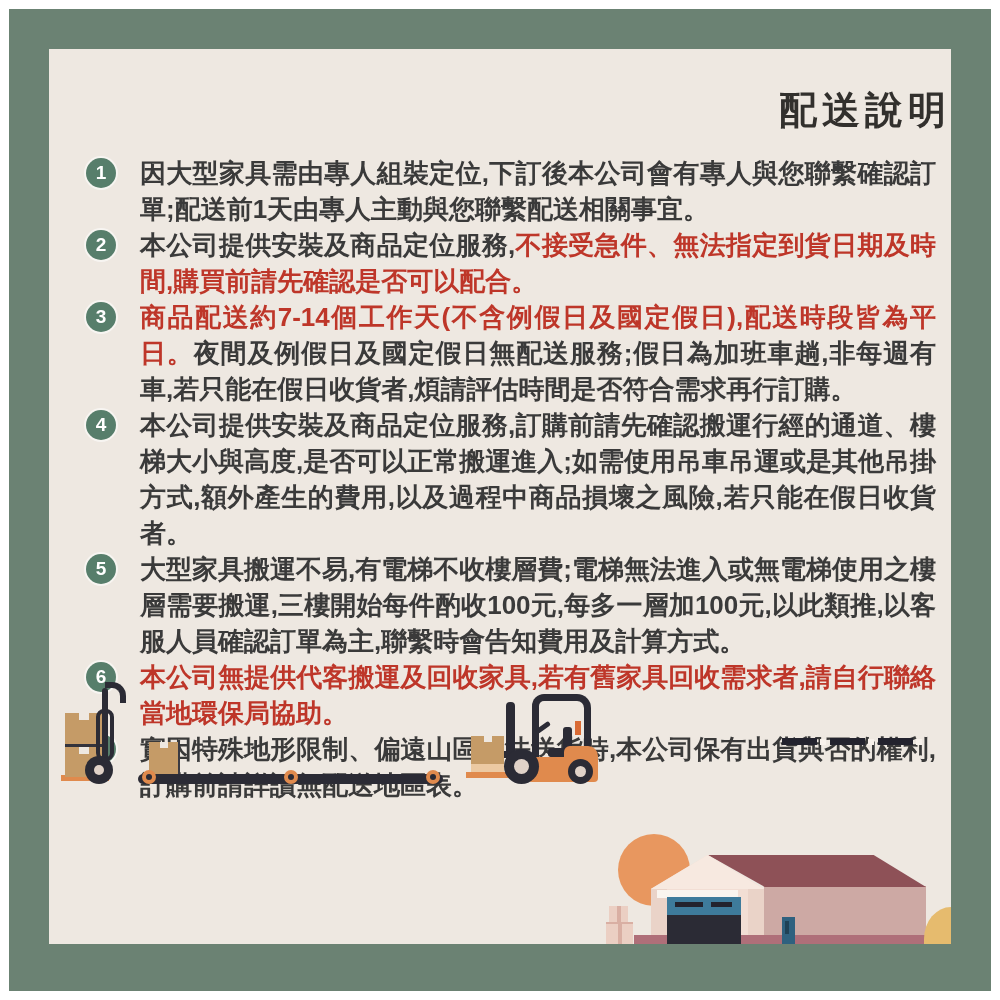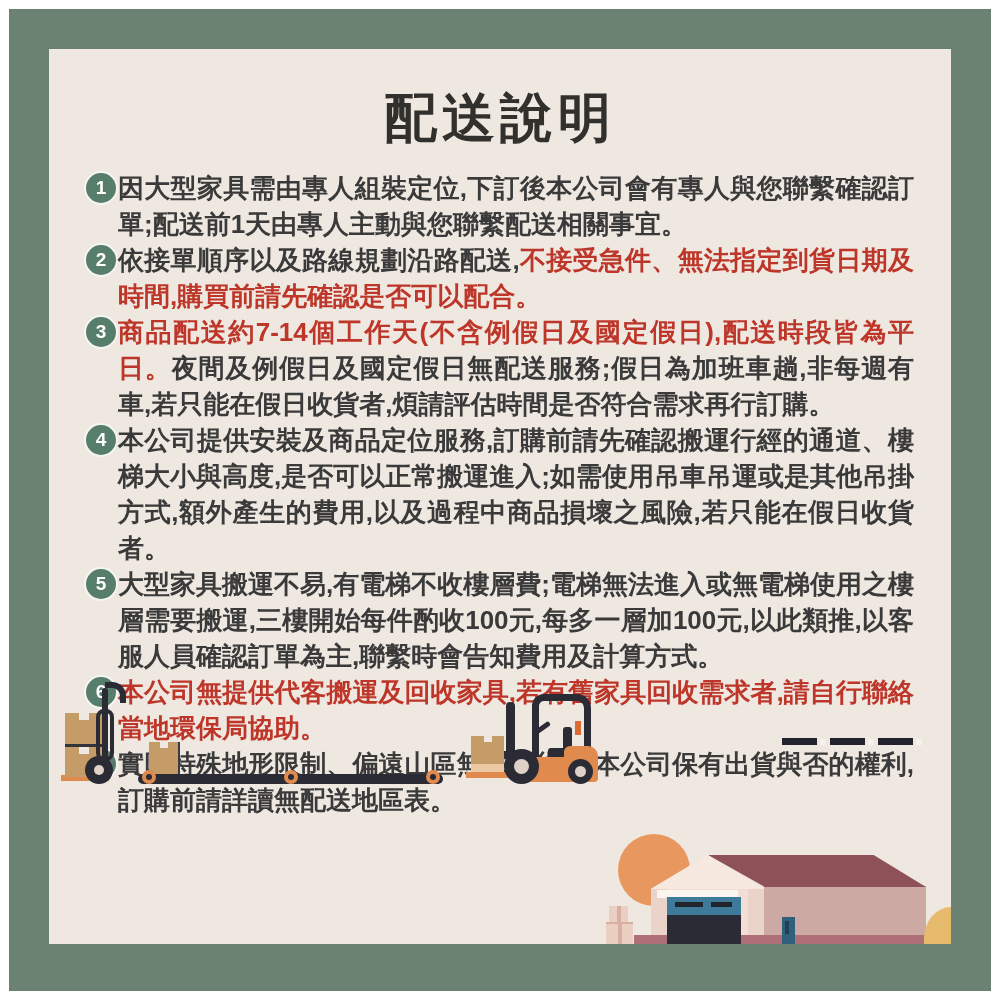"配送說明" .title { font-size: 53px -> 38px; text-align: center -> right }
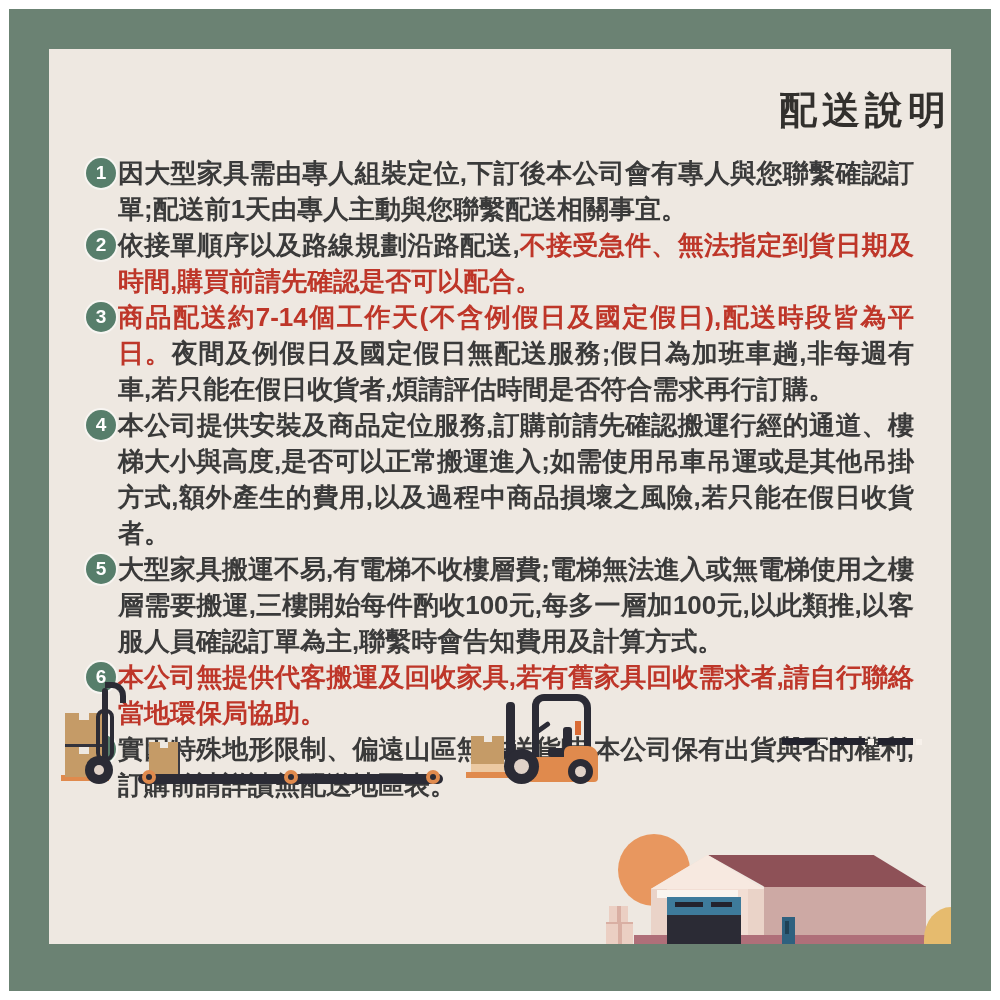"因大型家具需由專人組裝定位,下訂後本公司會有專人與您聯繫確認訂單;配送前1天由專" .note-text { margin: 0 0 0 2px -> 0 0 0 24px }
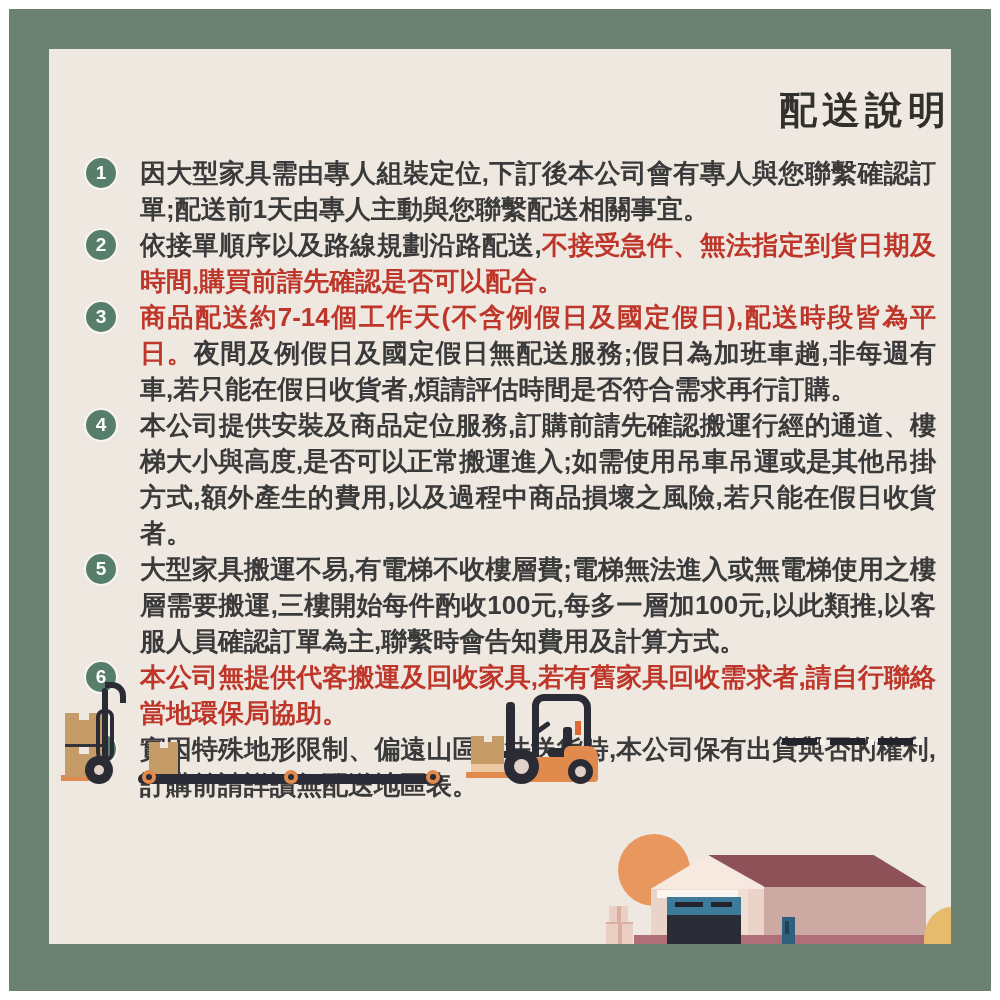"依接單順序以及路線規劃沿路配送," span.seg-dark { text: 依接單順序以及路線規劃沿路配送 -> 本公司提供安裝及商品定位服務 }
